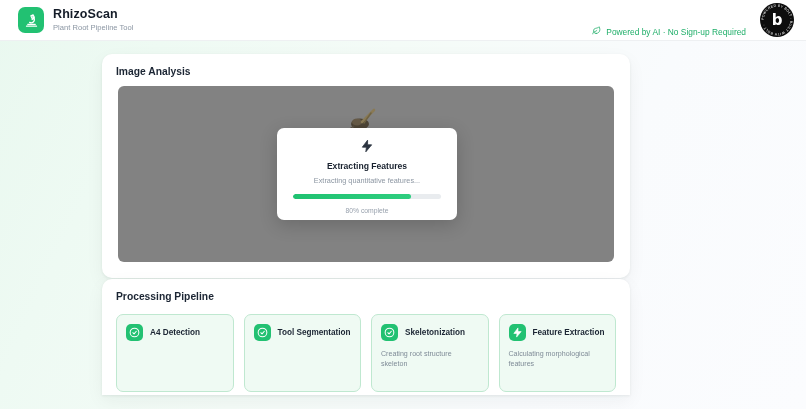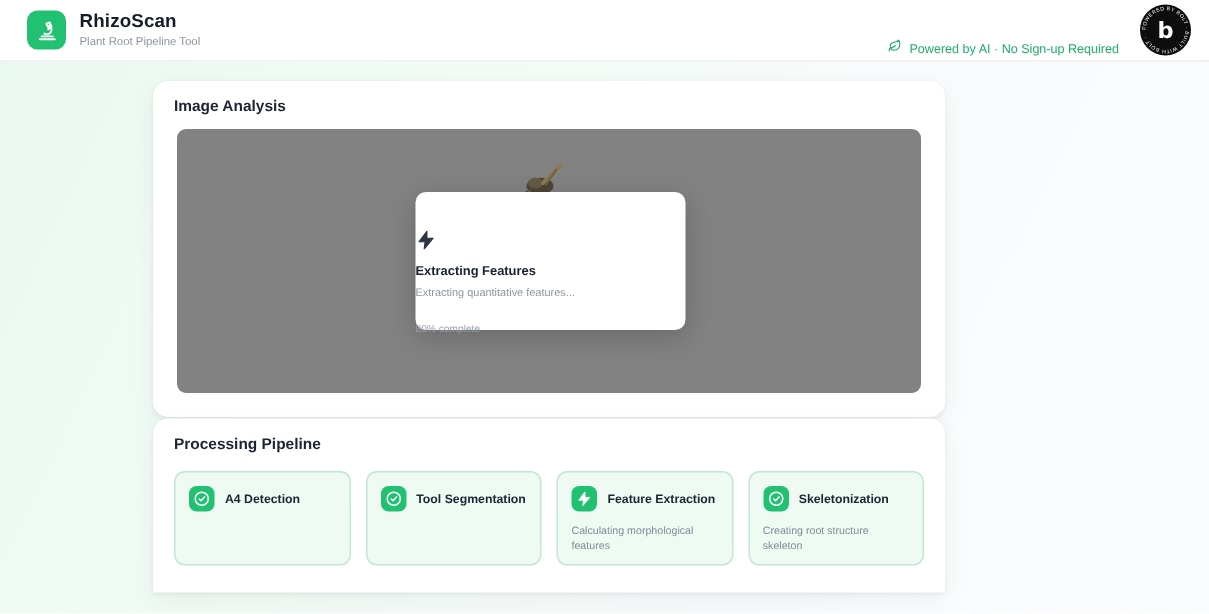"Extracting Features" .modal { align-items: flex-start -> center; padding-top: 25px -> 11px }
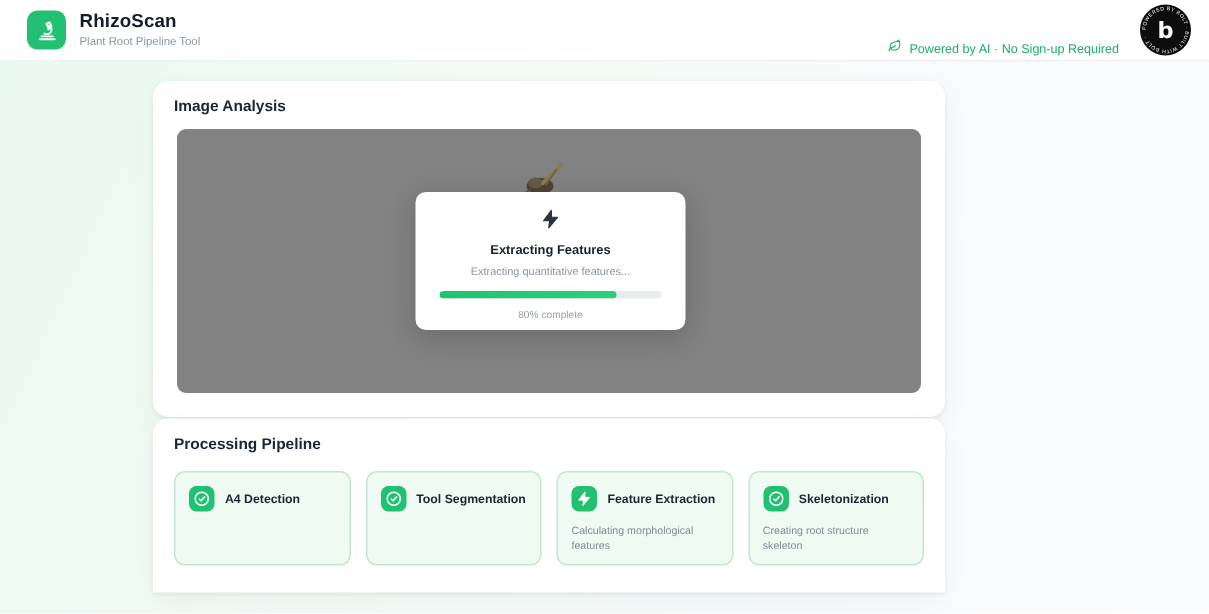"A4 Detection" .step { padding: 9px 9px 6px 9px -> 9px 9px 21px 9px }
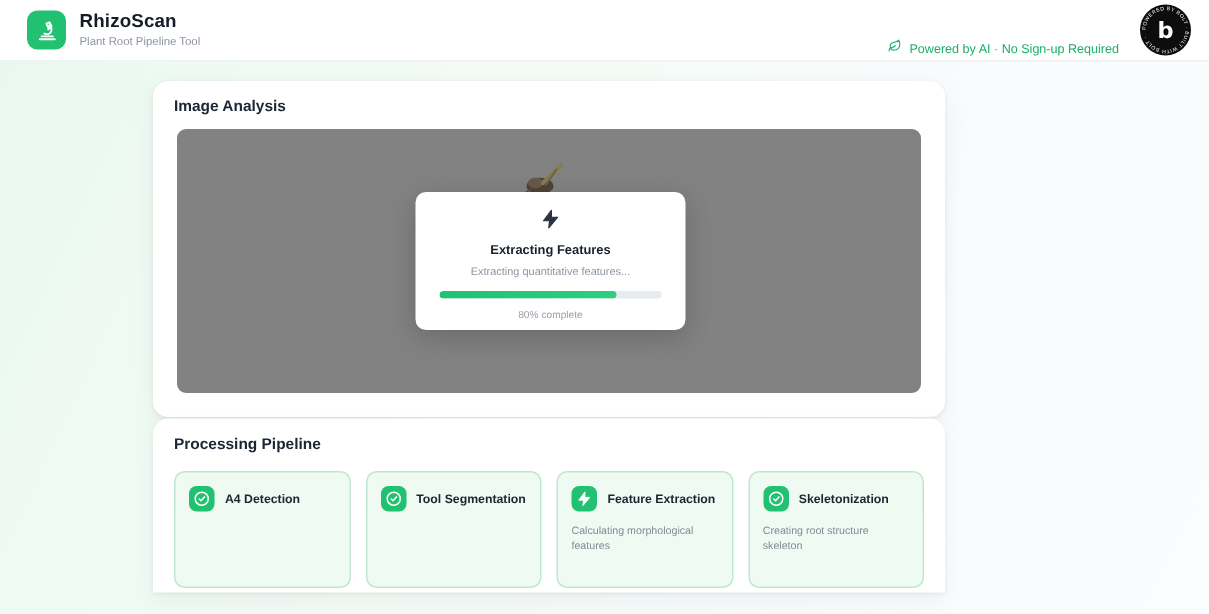"Feature Extraction" div.step { order: before "Skeletonization" -> after "Skeletonization" }
